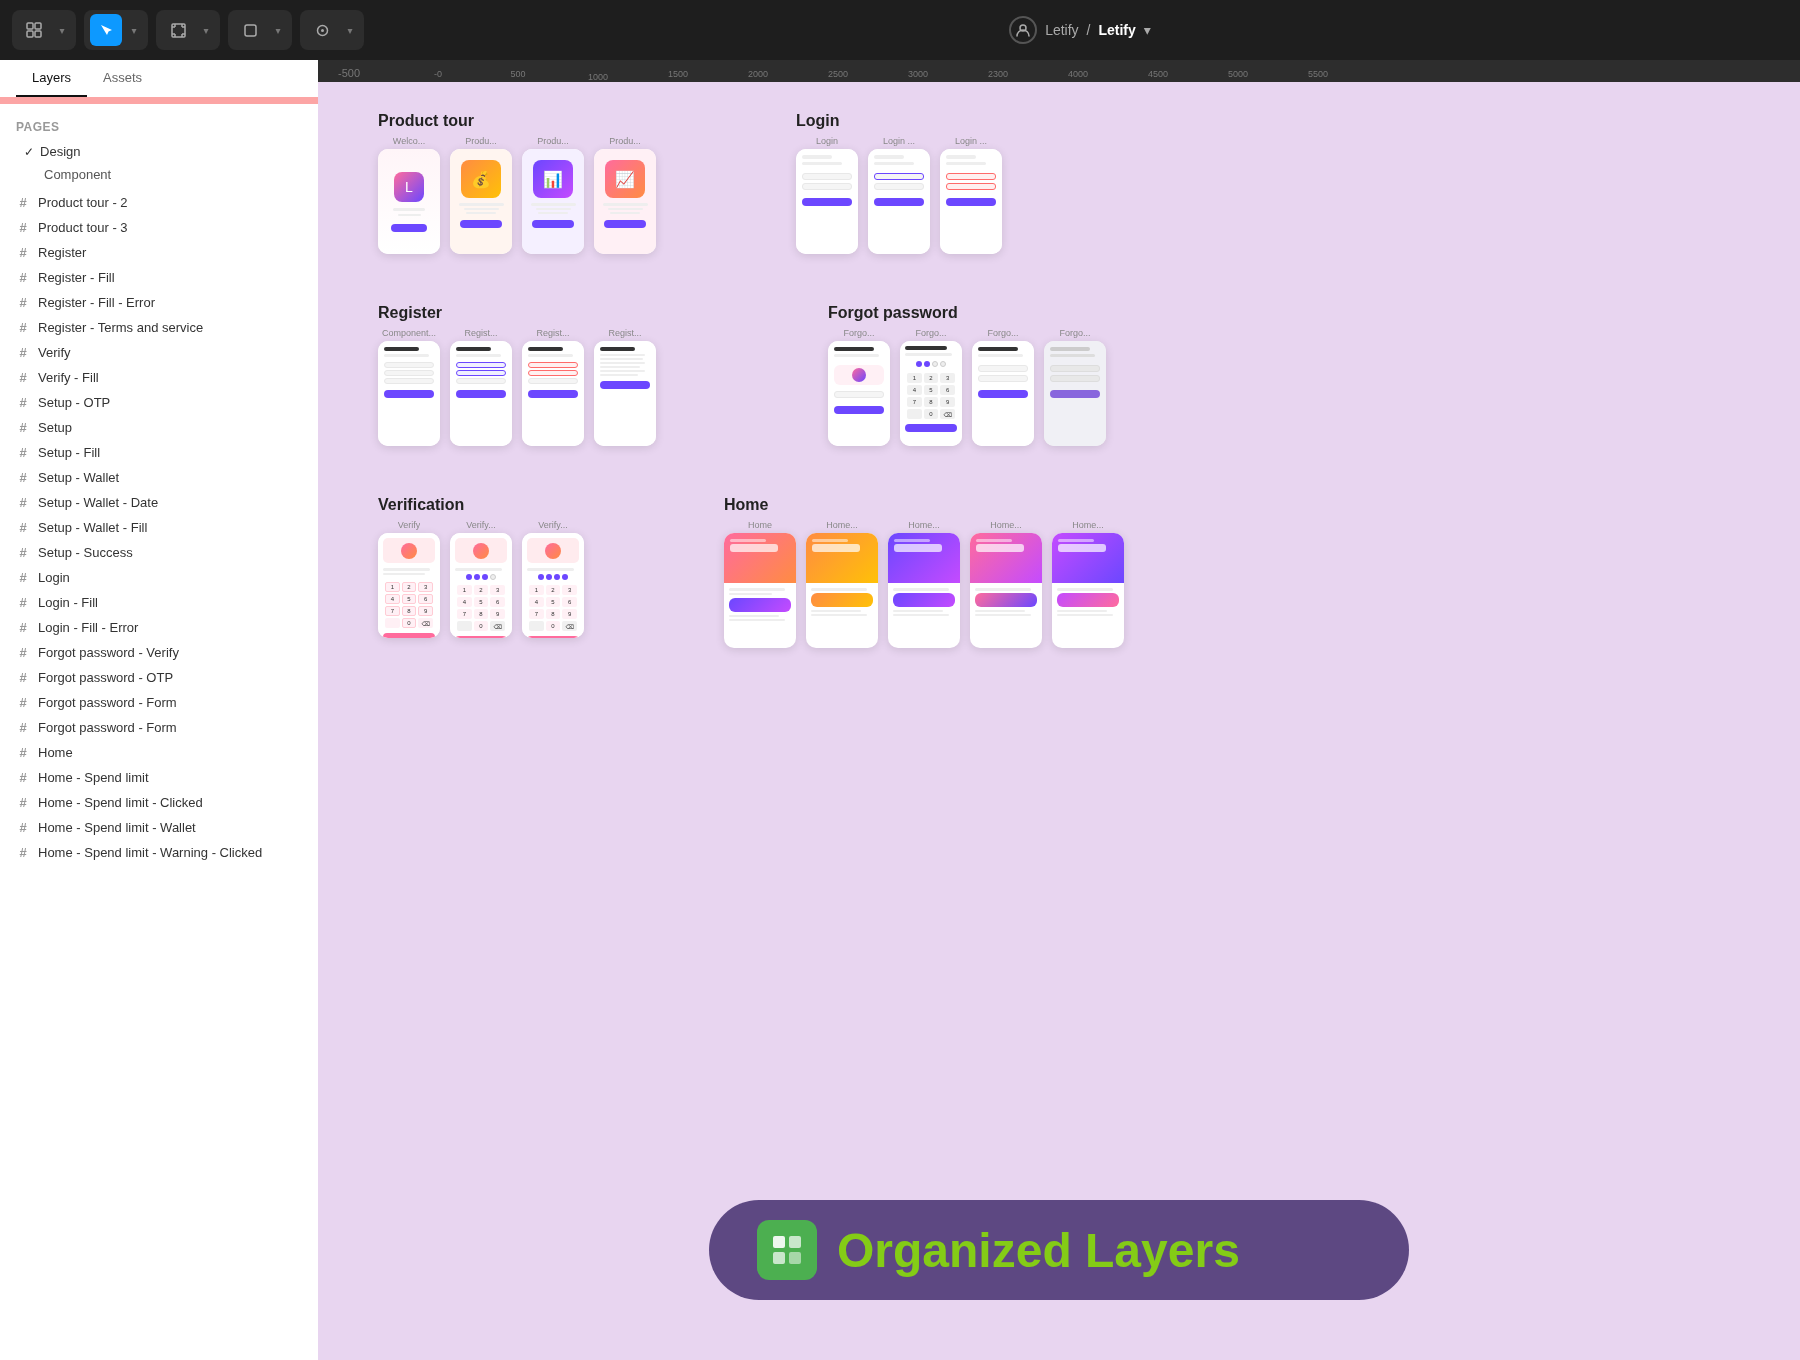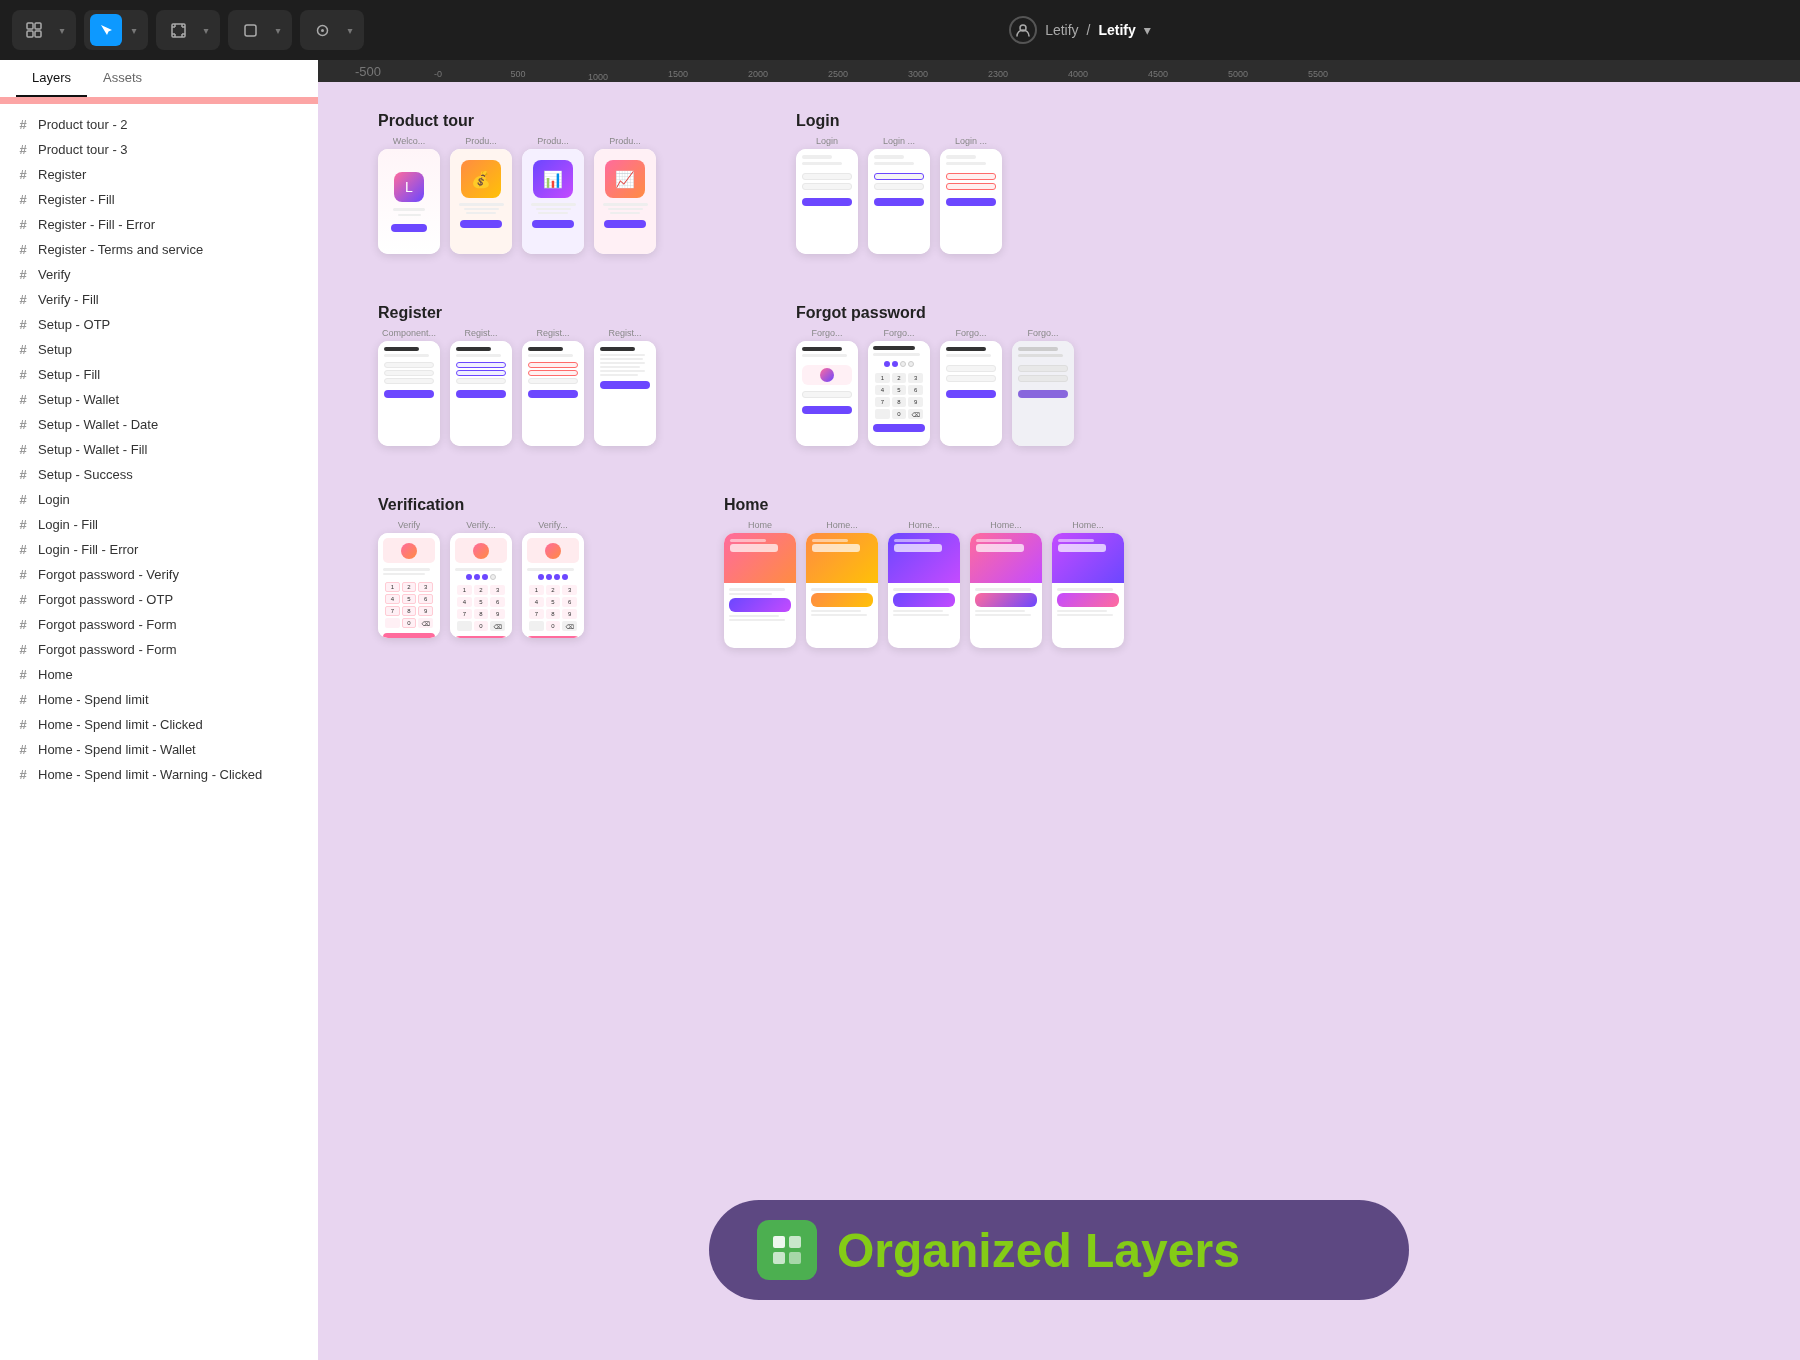"-500" span { font-size: 13px -> 11px; text-align: center -> none }
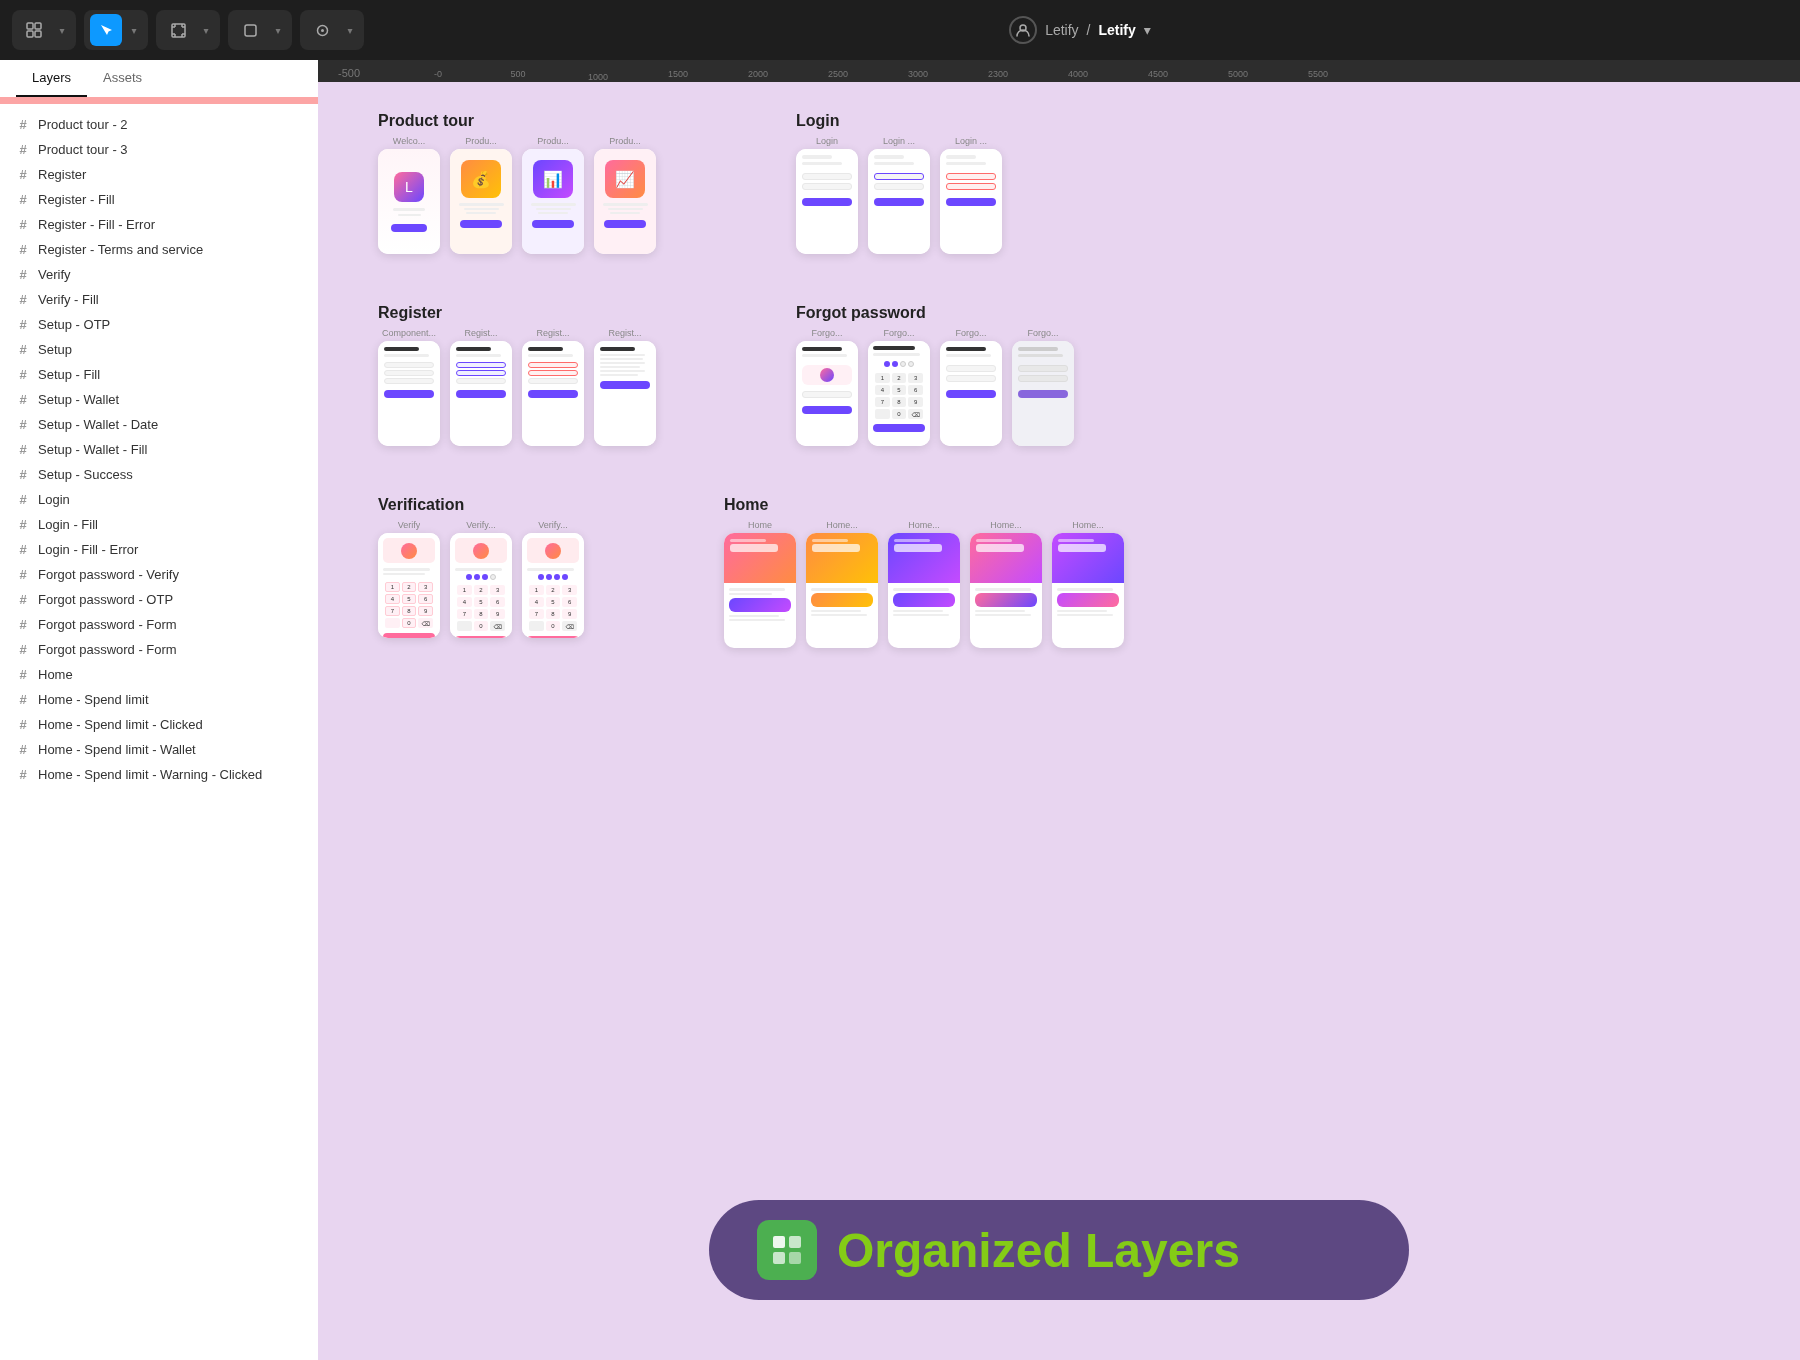"PAGES" div.pages-section { html: none -> <div> <div>Pages</div> <div> <span>✓</span> <span>Design</span> </div> <div>Component</div> </div> }
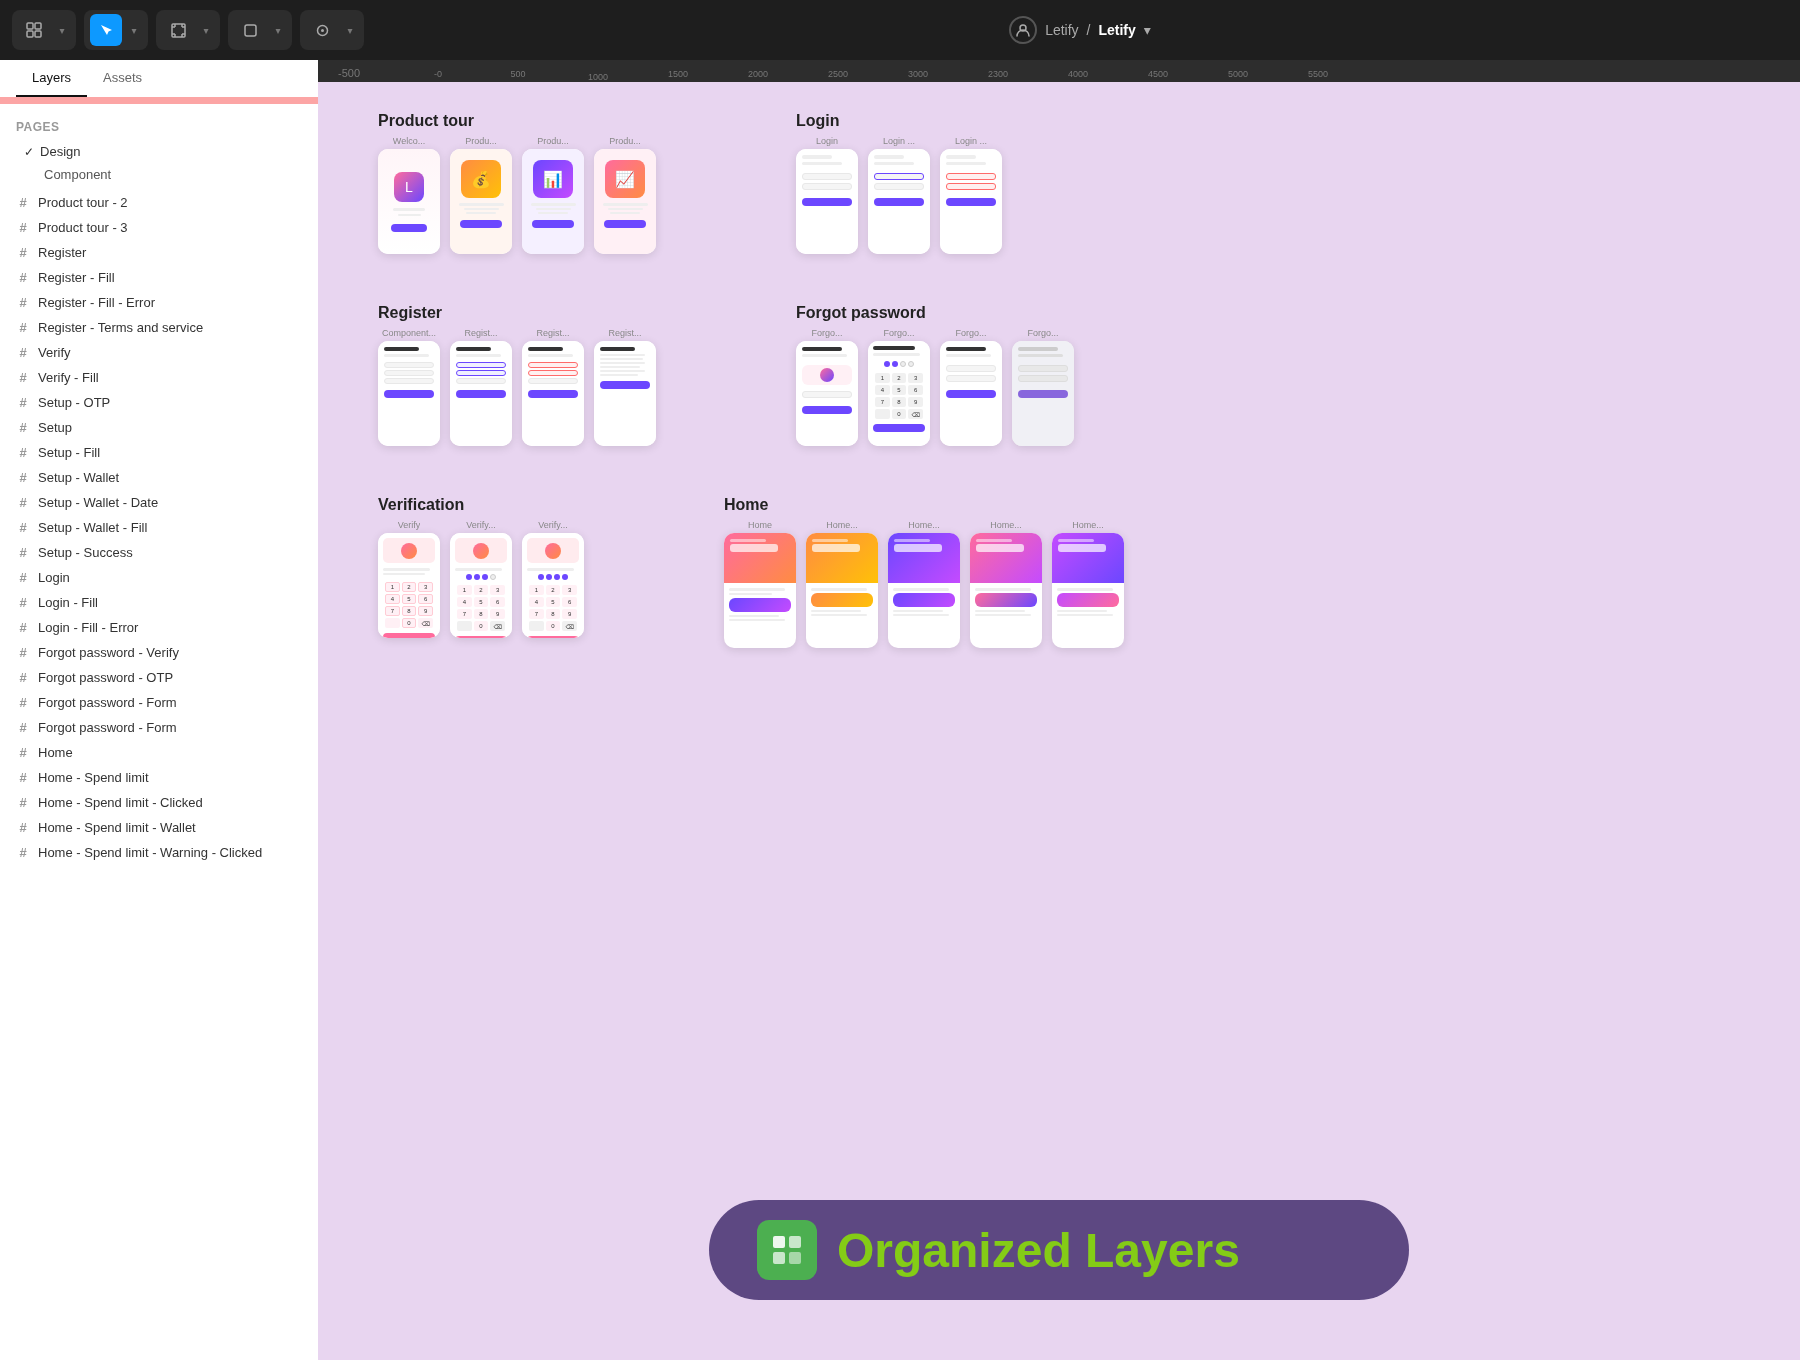"Forgot password" div.design-section { margin-left: 60px -> 92px }
